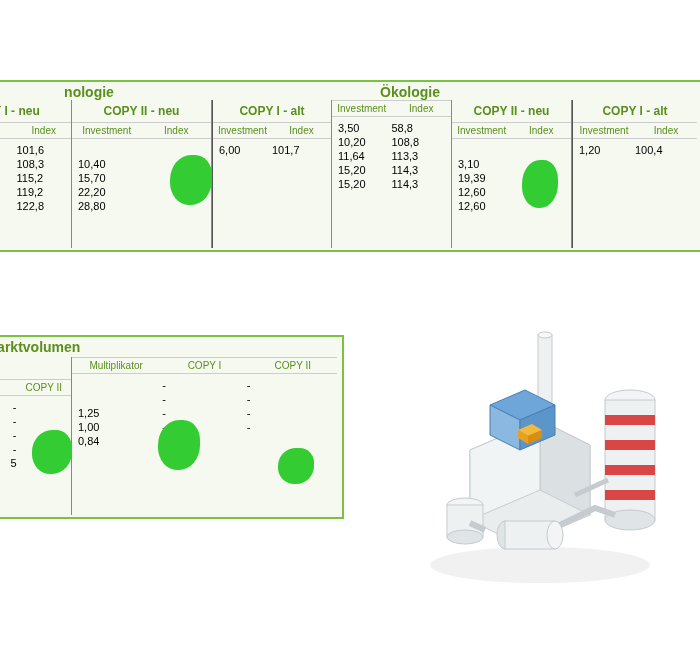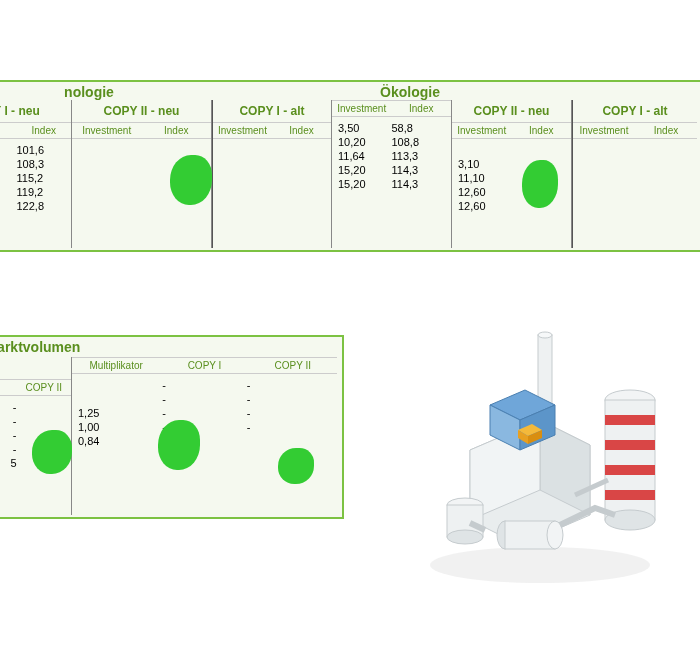"6,00" div.rows { html: none -> <div> <div> <div>6,00</div> </div> <div> <div>101,7</div> </div> </div> }
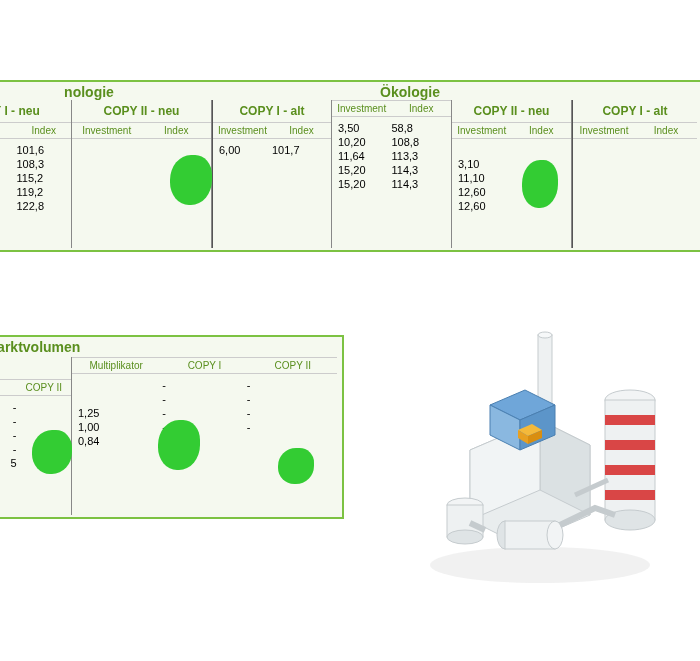"1,20" div.rows { html: none -> <div> <div> <div>1,20</div> </div> <div> <div>100,4</div> </div> </div> }
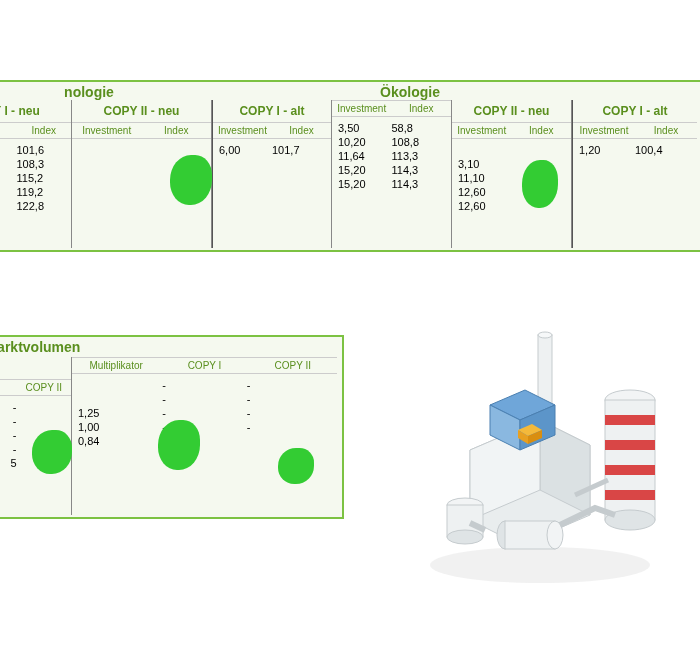"10,40" div.rows { html: none -> <div> <div> <div></div> <div>10,40</div> <div>15,70</div> <div>22,20</div> <div>28,80</div> </div> <div></div> </div> }
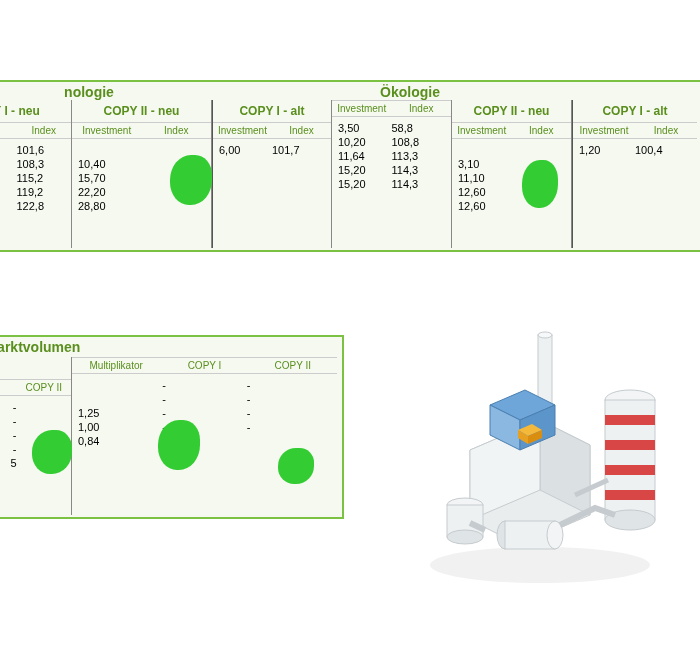"11,10" div { text: 11,10 -> 19,39 }
